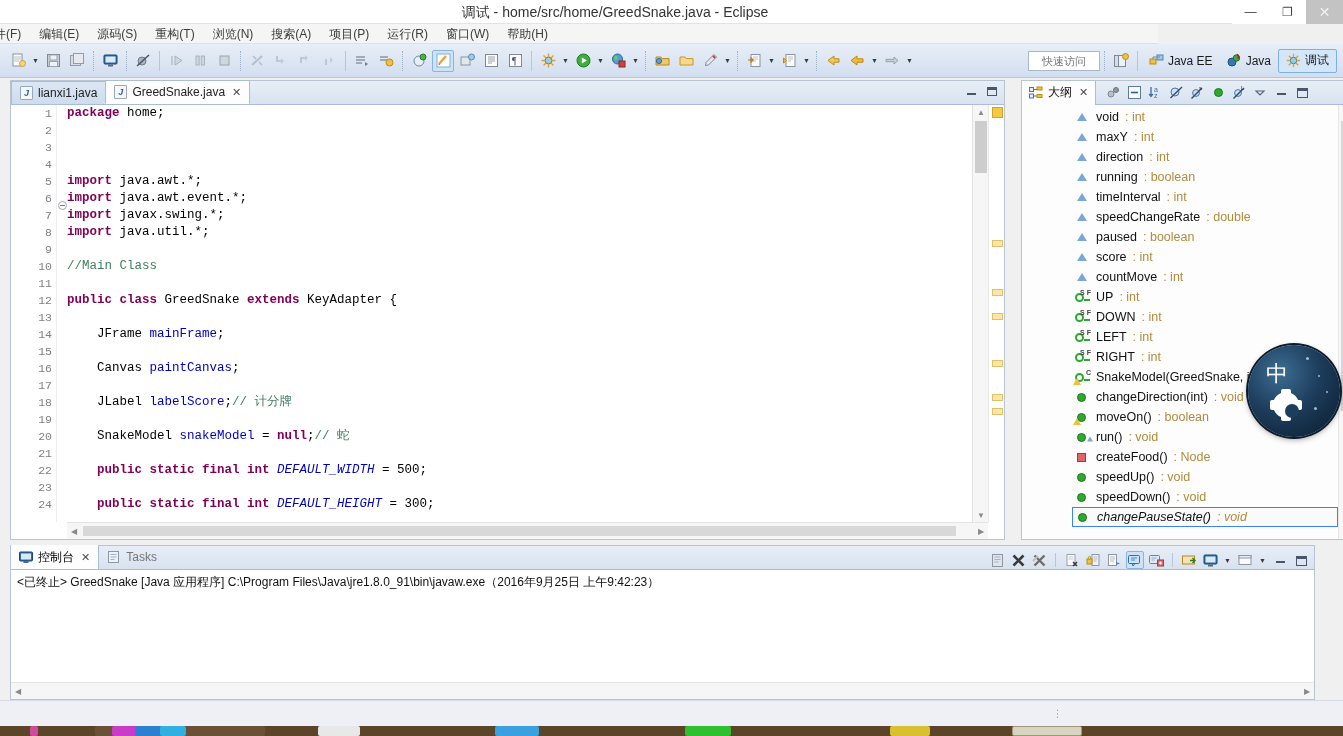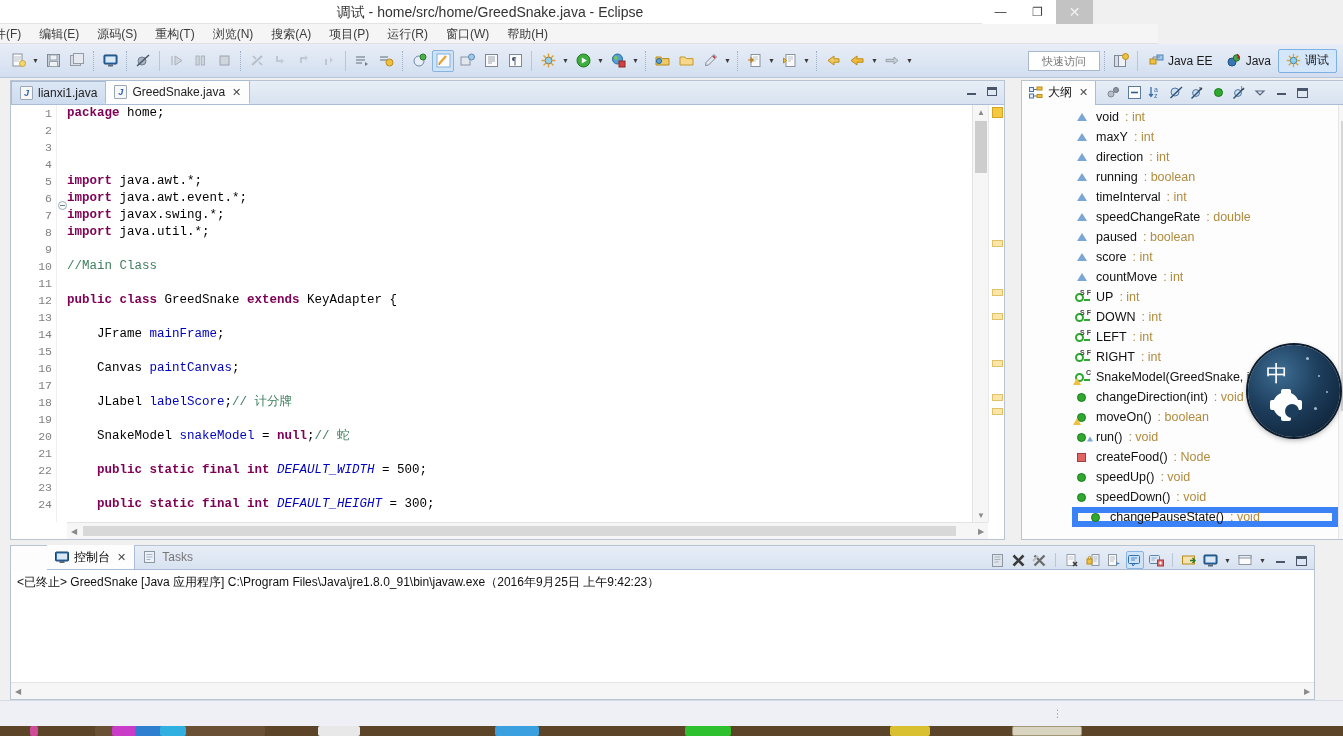"调试 - home/src/home/GreedSnake.java -" .titlebar { width: 1093px -> 1343px }
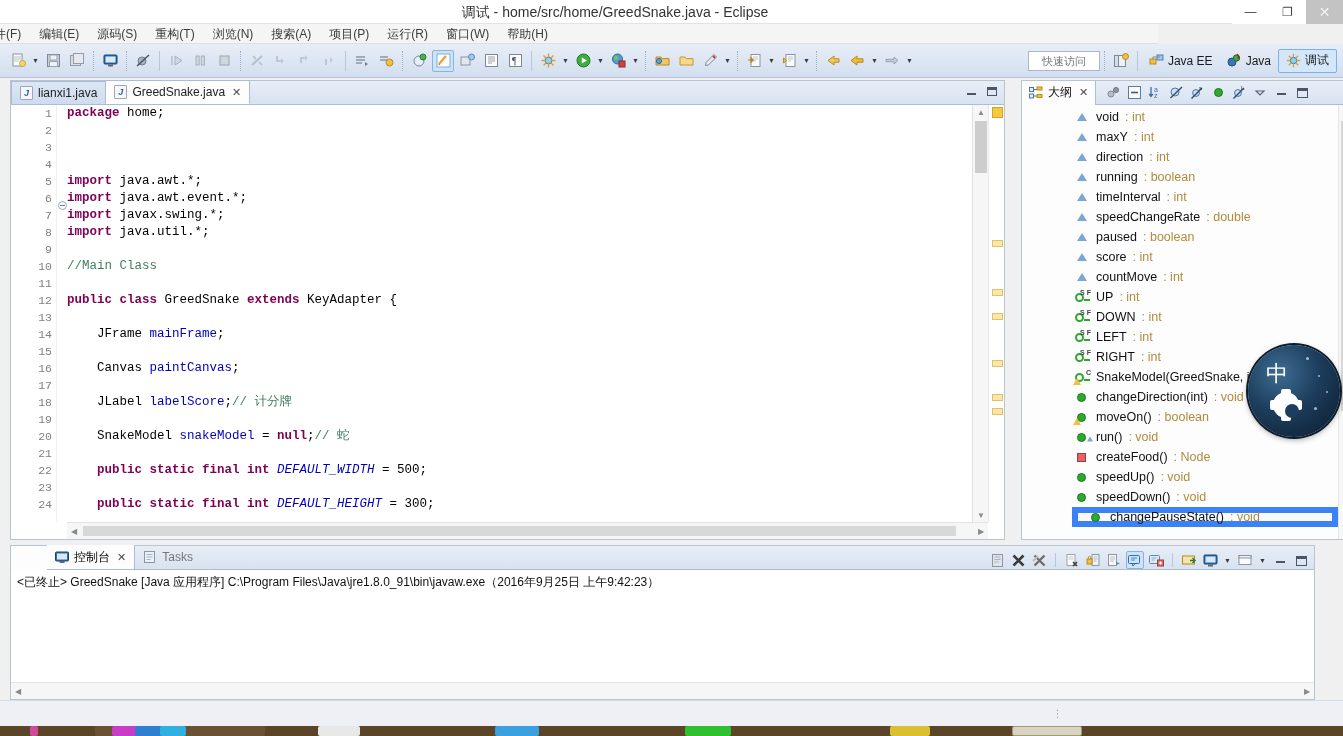"changePauseState()" .oitem.selected { border: 6px solid #3b82f6 -> 1px solid #3b82f6; font-style: none -> italic; padding-left: 10px -> 2px }
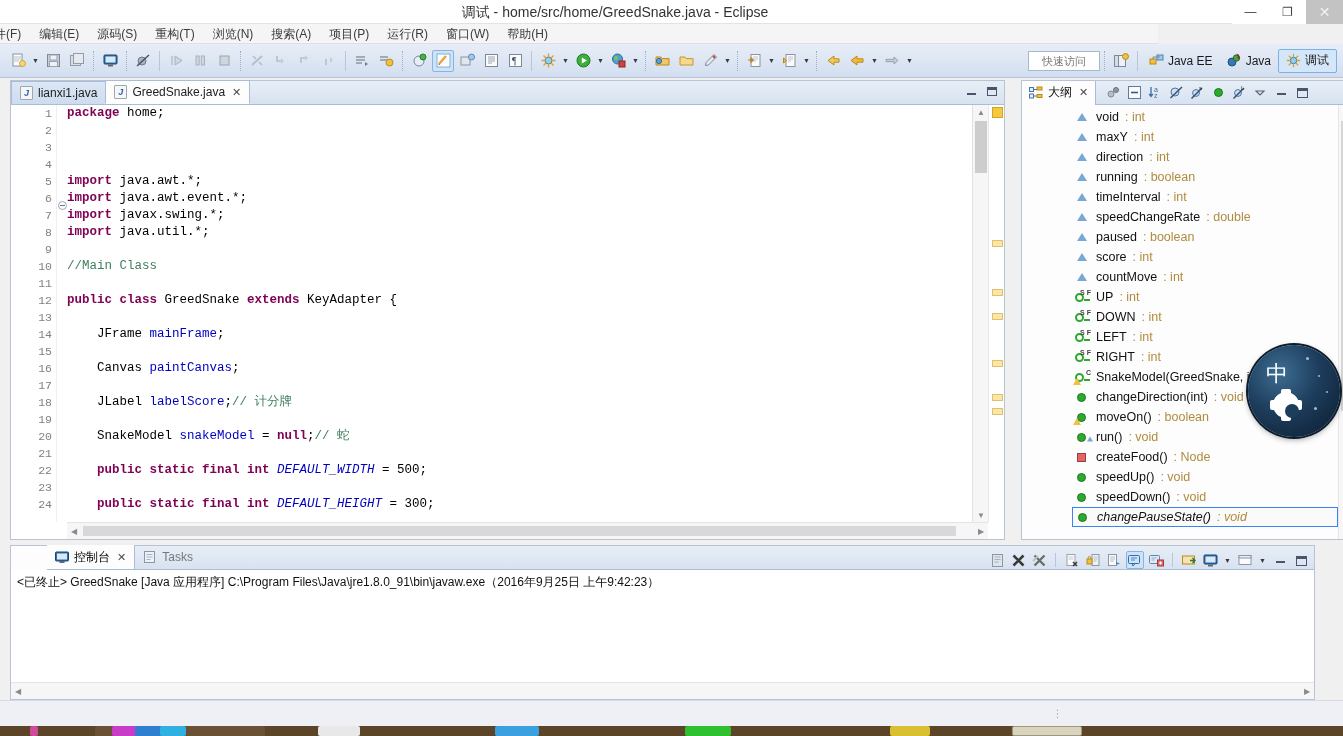"控制台" .console-panel { padding-left: 36px -> none }
